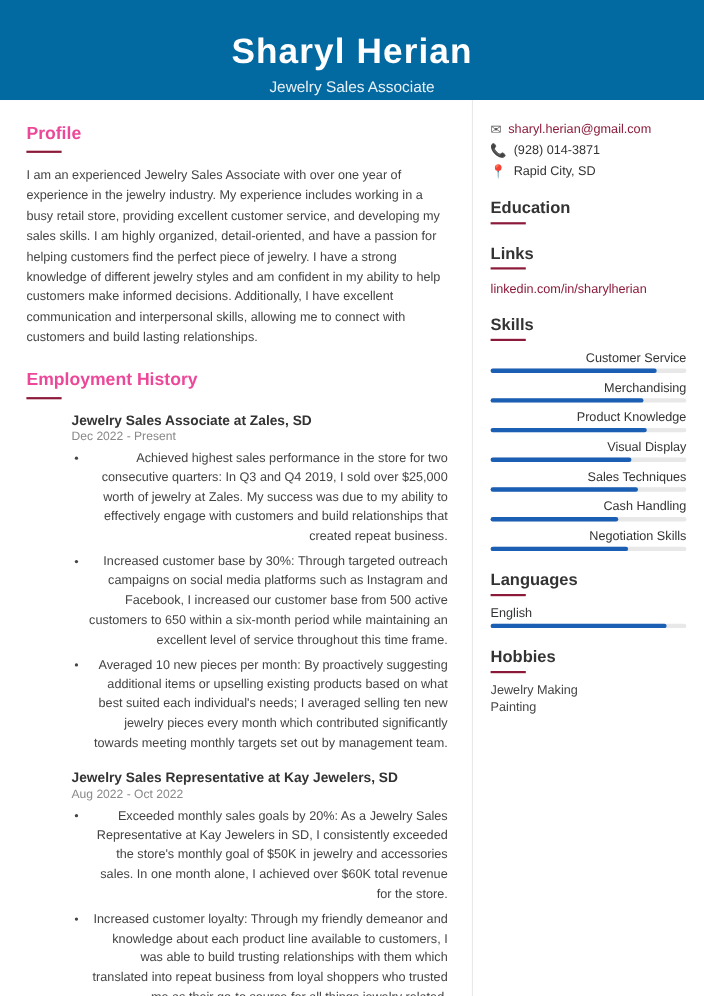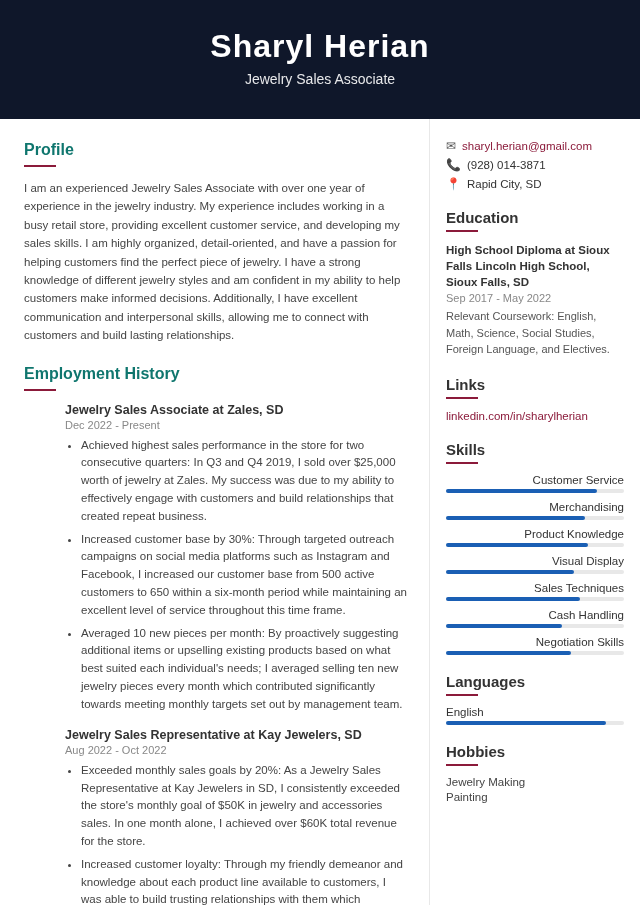"Sharyl Herian" .header { background: #0f172a -> #0369a1; padding: 28px 20px 32px -> 28px 20px 4px }
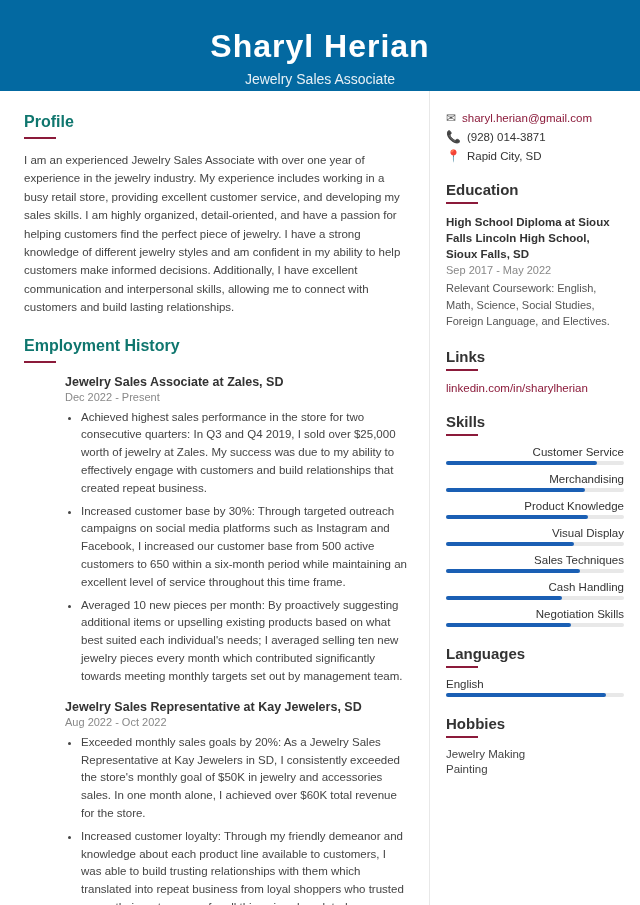"Profile" .section-title { color: #0f766e -> #ec4899 }
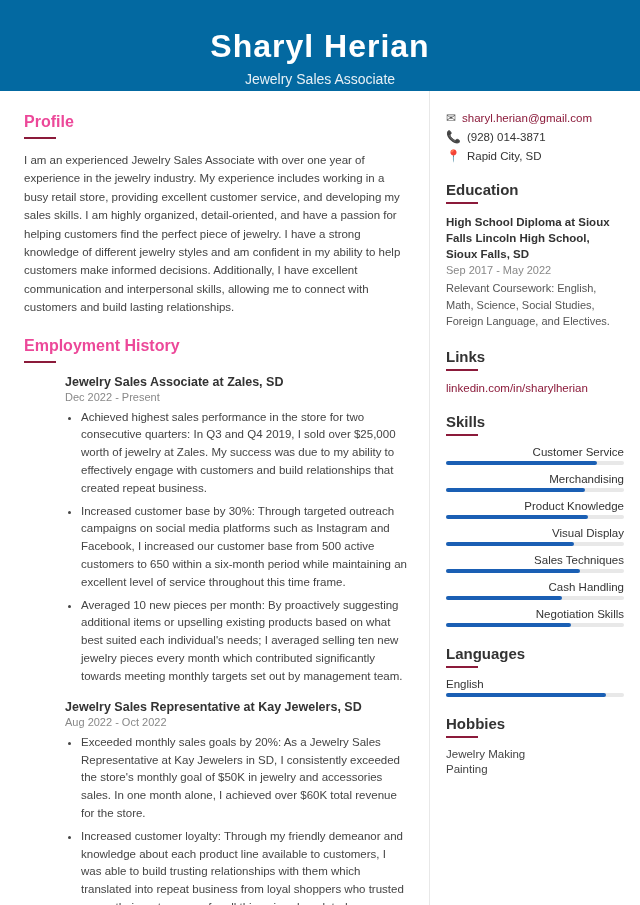"High School Diploma at Sioux" div { html: <div> <div>High School Diploma at Sioux Falls Lincoln High School, Sioux Falls, SD</div> <div>Sep 2017 - May 2022</div> <div>Relevant Coursework: English, Math, Science, Social Studies, Foreign Language, and Electives.</div> </div> -> none }
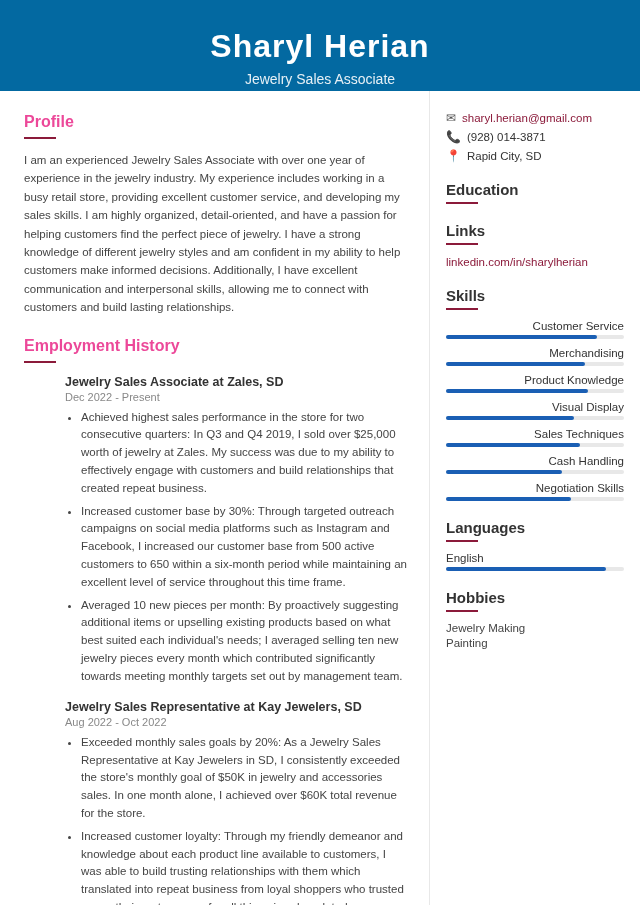"Achieved highest sales performance in" .job-bullets { text-align: none -> right }
